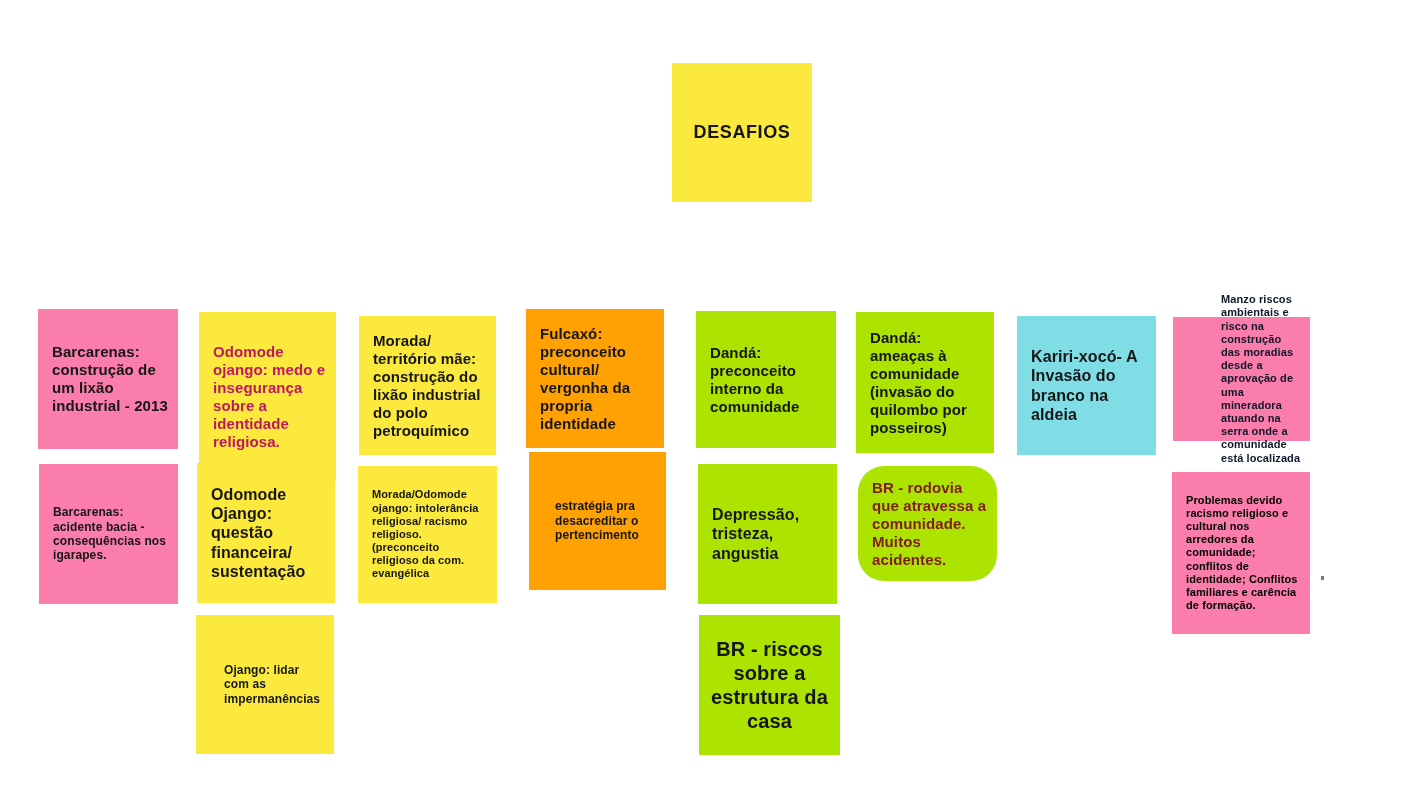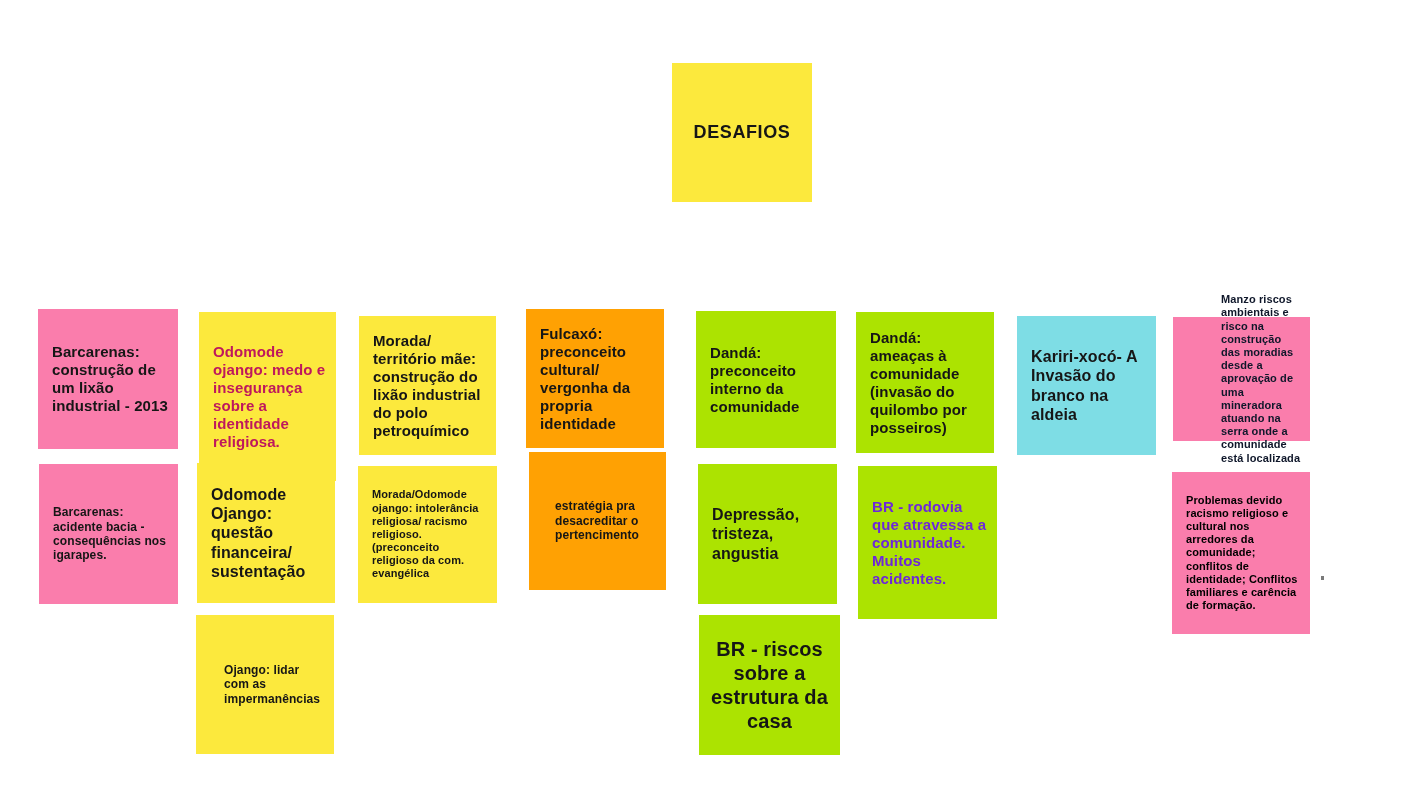"BR - rodovia que atravessa" div.note { border-radius: none -> 26px; color: #6d28d9 -> #7f1d1d; height: 153px -> 115px }
